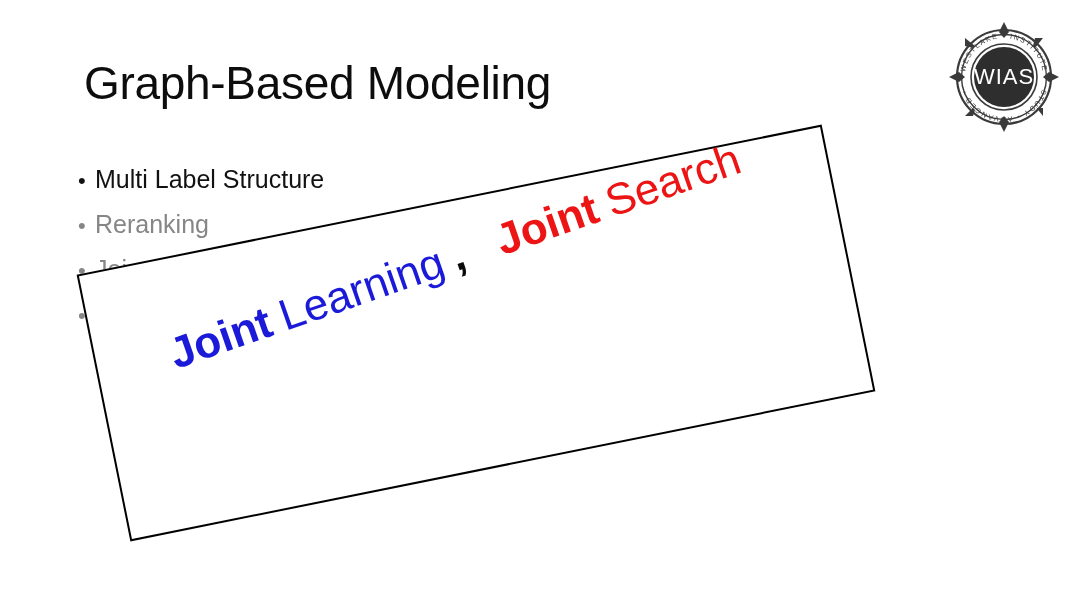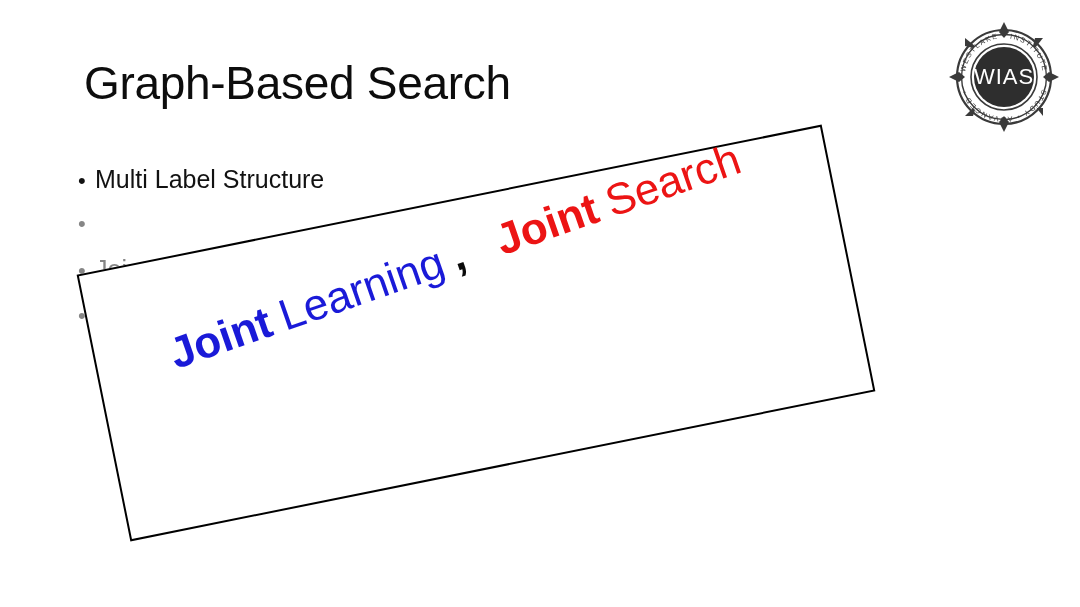"Graph-Based Search" div { text: Search -> Modeling }
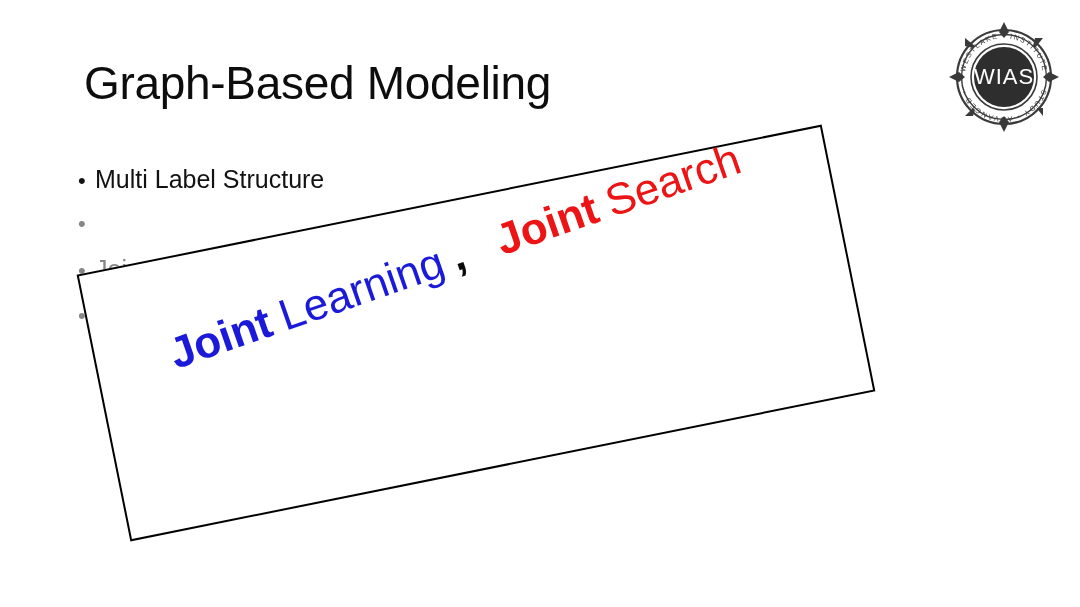"Reranking" span.bullet-text { html: none -> <span>Reranking</span> }
